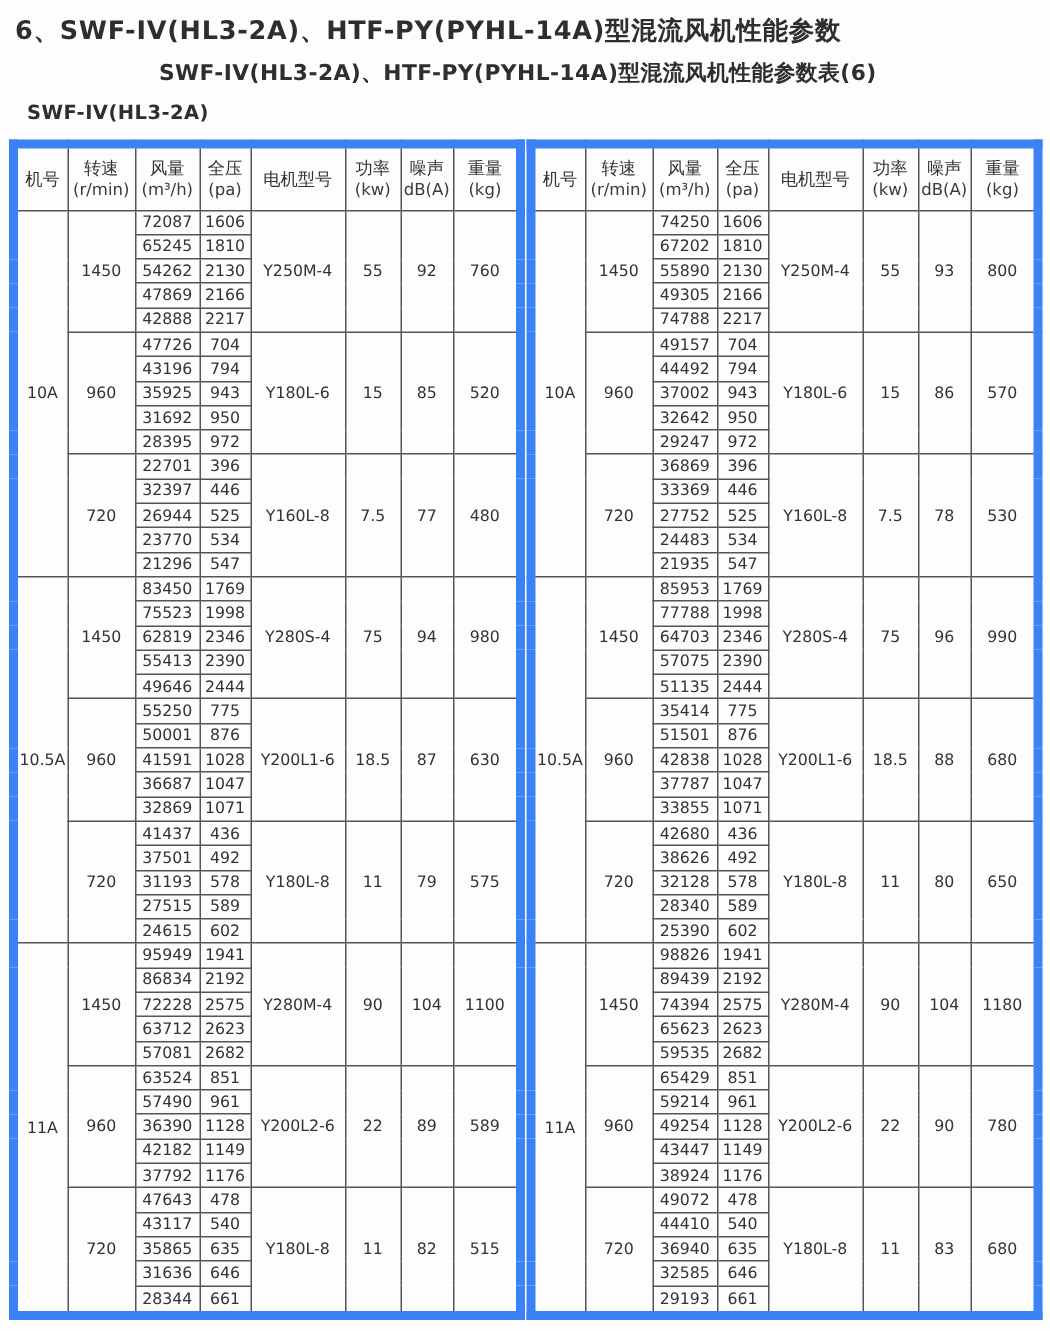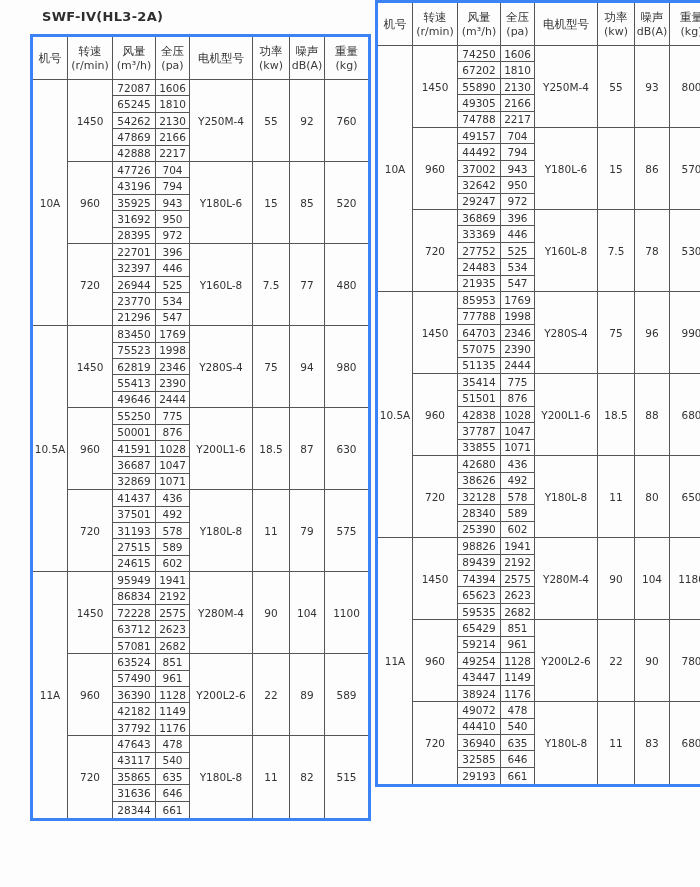"6、SWF-IV(HL3-2A)、HTF-PY(PYHL-14A)型混流风机性能" h1.title { html: none -> <h1>6、SWF-IV(HL3-2A)、HTF-PY(PYHL-14A)型混流风机性能参数</h1> }
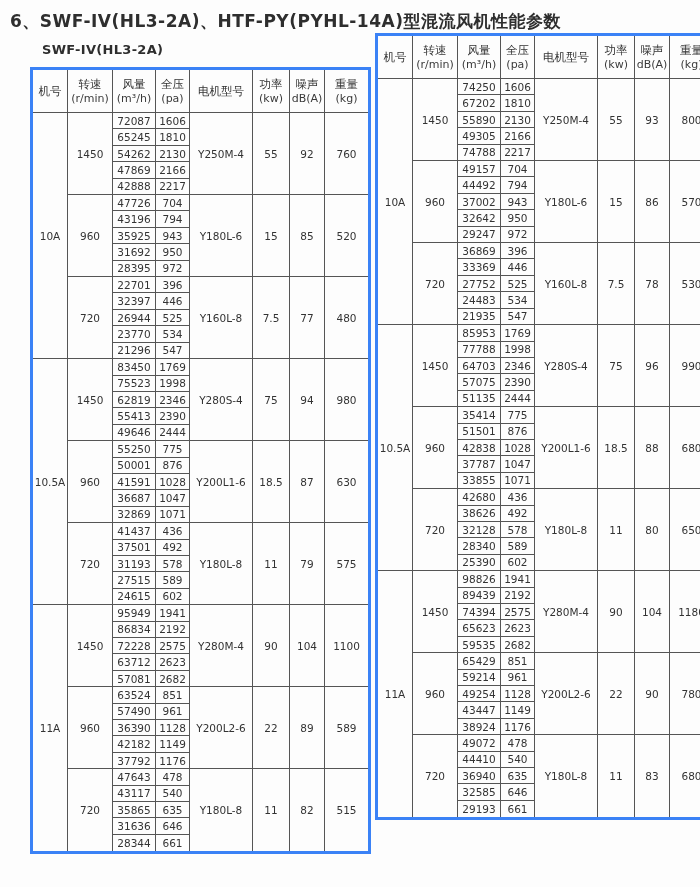"SWF-IV(HL3-2A)、HTF-PY(PYHL-14A)型混流风机性能参数" h2.subtitle { html: none -> <h2>SWF-IV(HL3-2A)、HTF-PY(PYHL-14A)型混流风机性能参数表(6)</h2> }
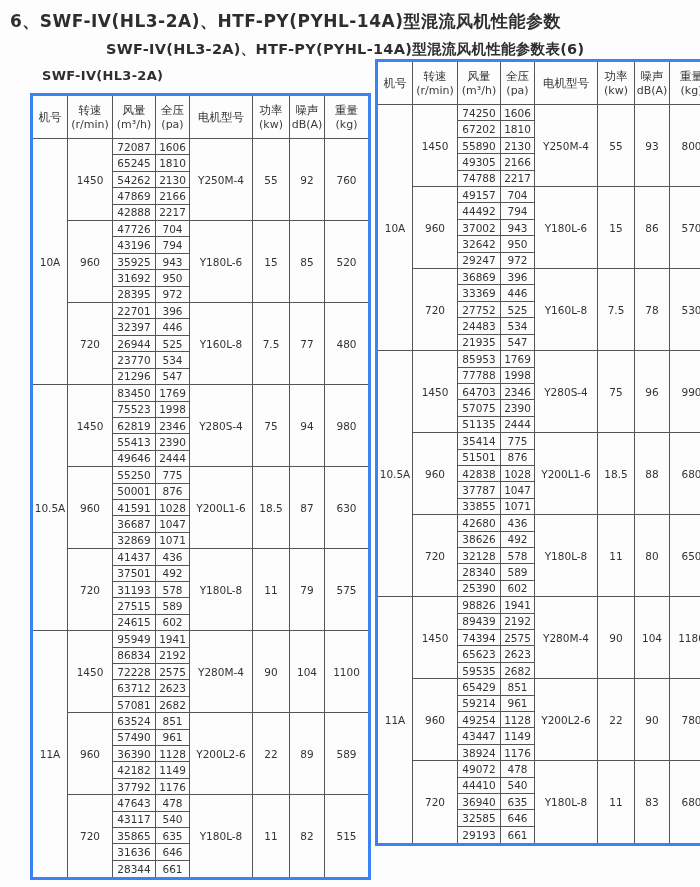"SWF-IV(HL3-2A)" .tables-row { align-items: none -> flex-end; margin-left: 30px -> 6px }
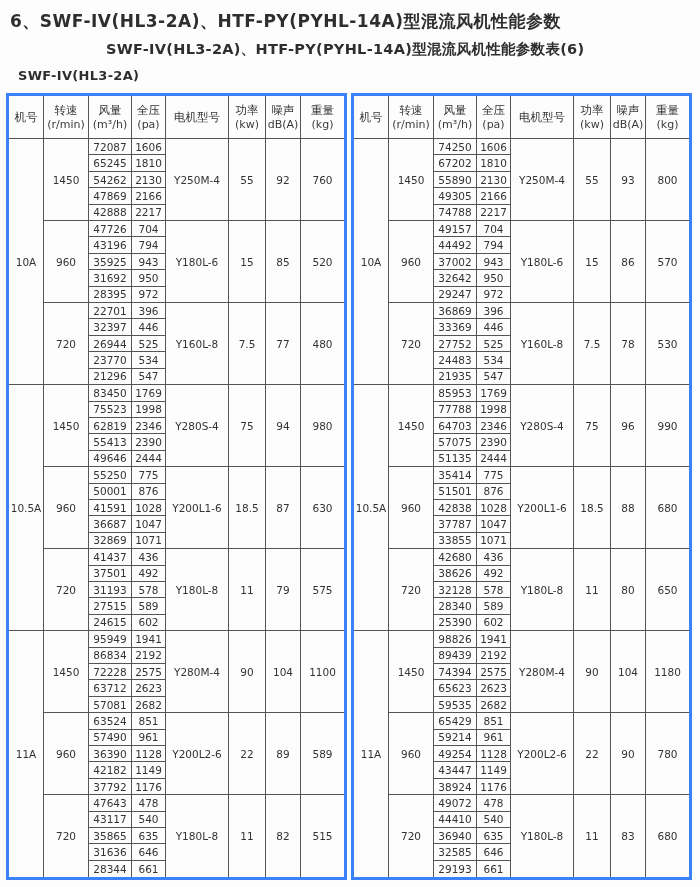"机号" table.perf { border: 3px solid #3b82f6 -> 6px solid #3b82f6 }
